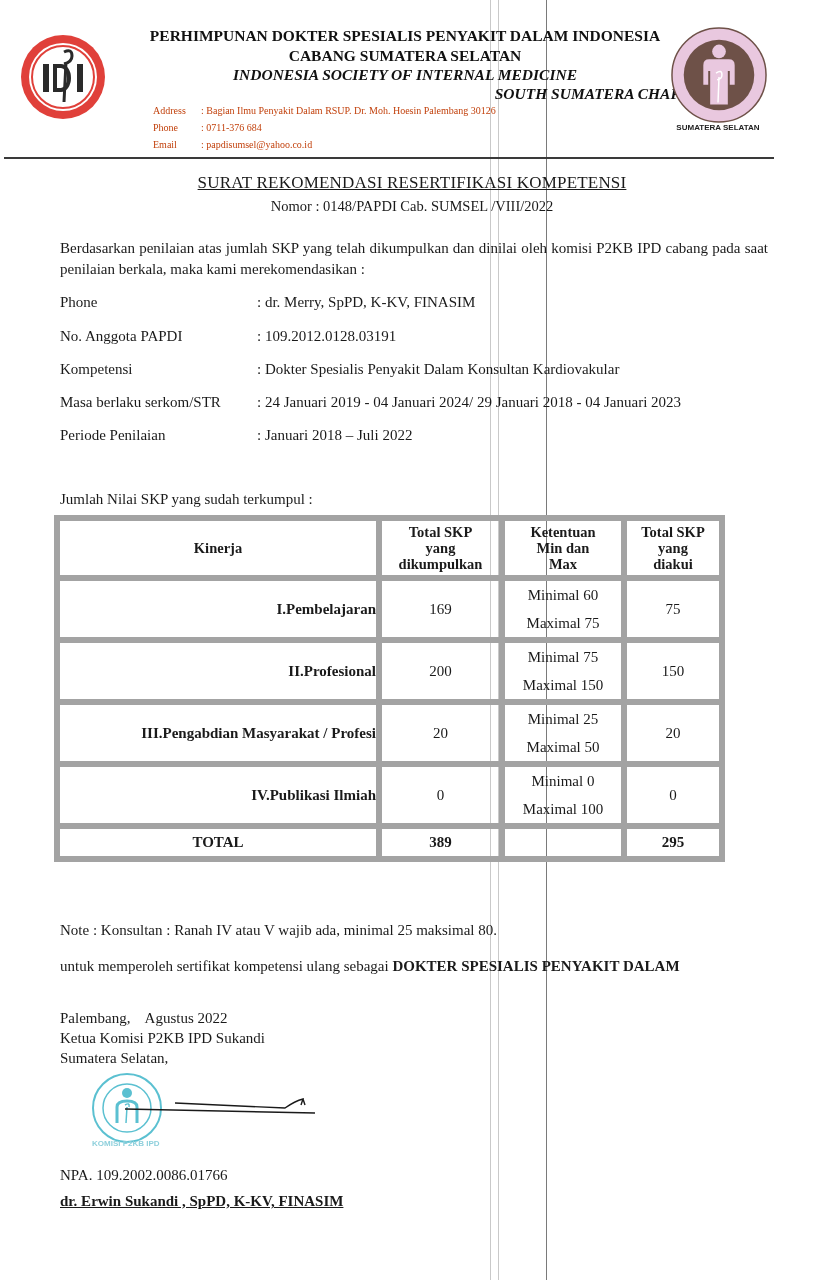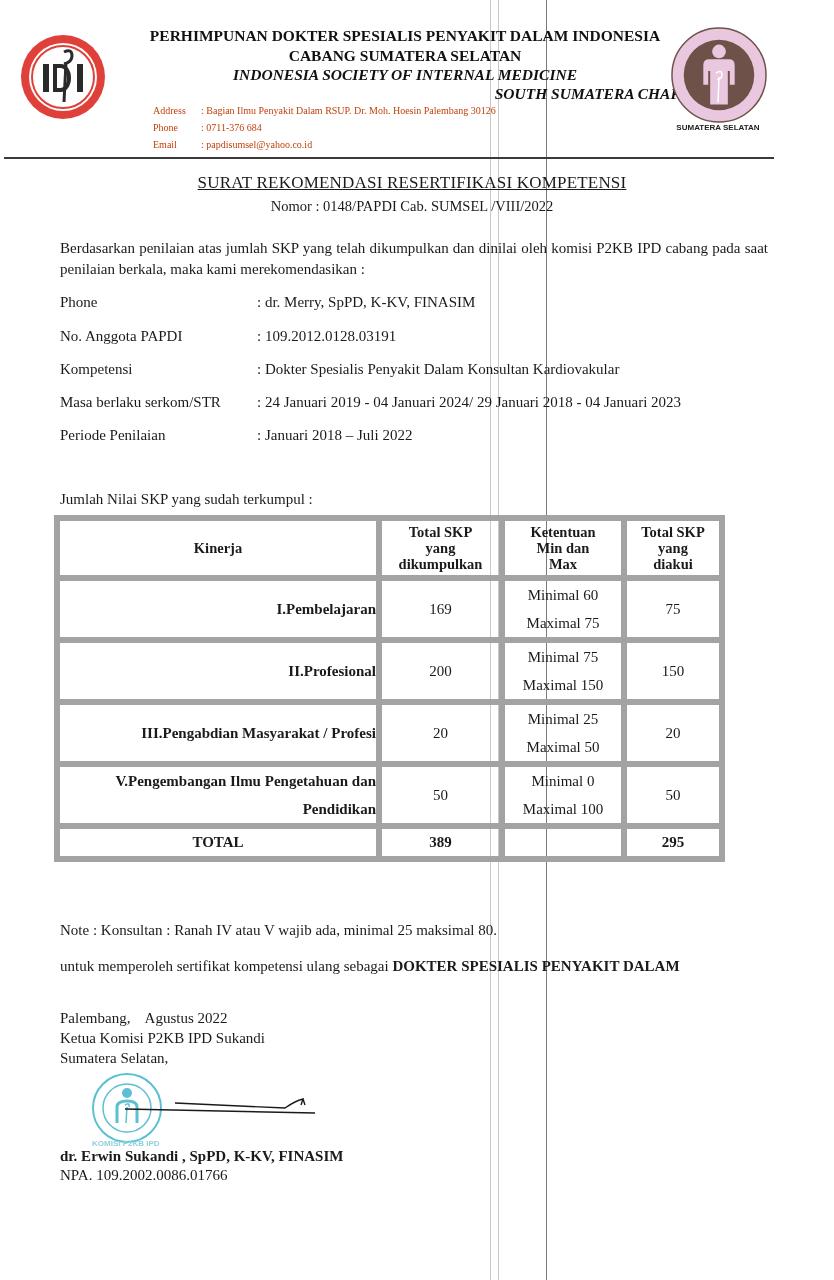"IV.Publikasi Ilmiah" tr { html: none -> <tr> <td><span>IV.</span><span>Publikasi Ilmiah</span></td> <td>0</td> <td> <div>Minimal 0</div> <div>Maximal 100</div> </td> <td>0</td> </tr> }
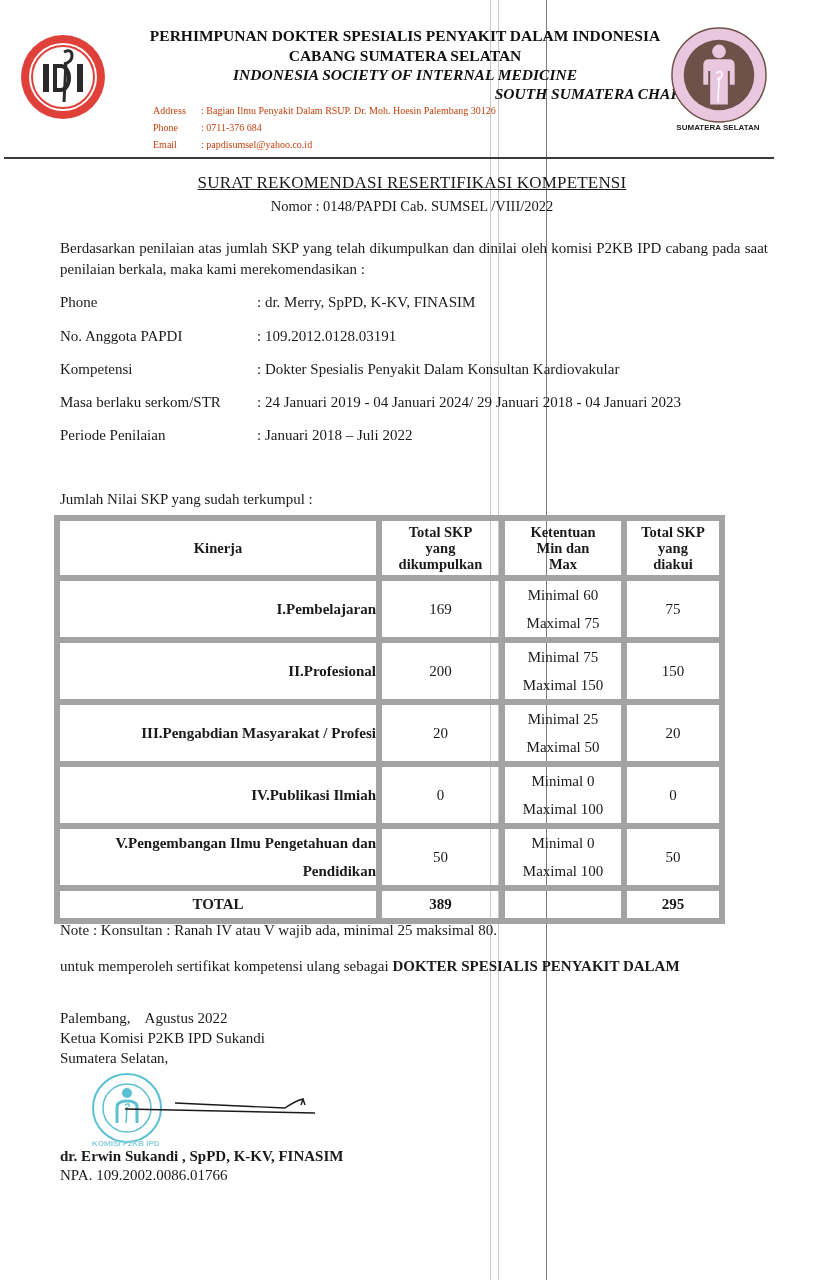"V.Pengembangan Ilmu Pengetahuan dan" tr { html: <tr> <td> <div><span>V.</span><span>Pengembangan Ilmu Pengetahuan dan</span></div> <div>Pendidikan</div> </td> <td>50</td> <td> <div>Minimal 0</div> <div>Maximal 100</div> </td> <td>50</td> </tr> -> none }
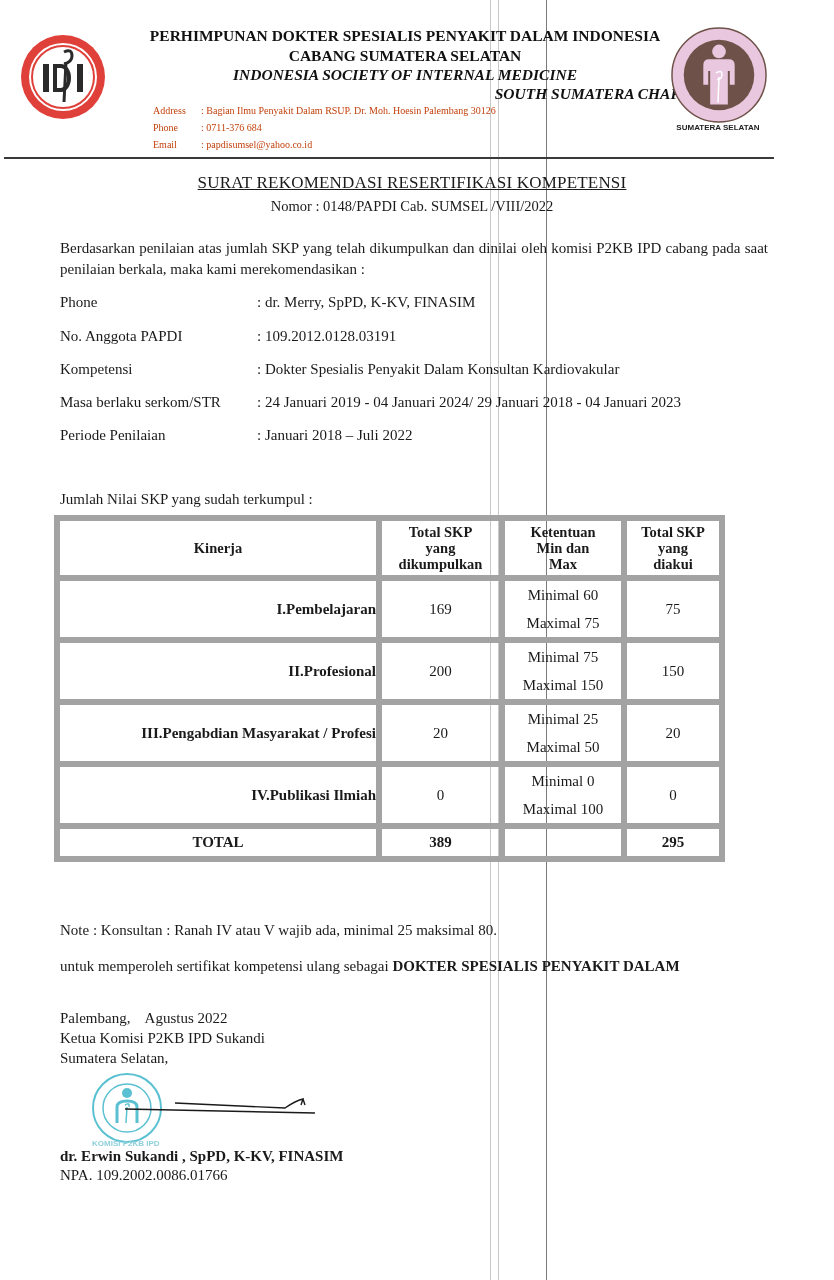"dr. Erwin Sukandi , SpPD," .signame { text-decoration: none -> underline; top: 1148px -> 1193px }
